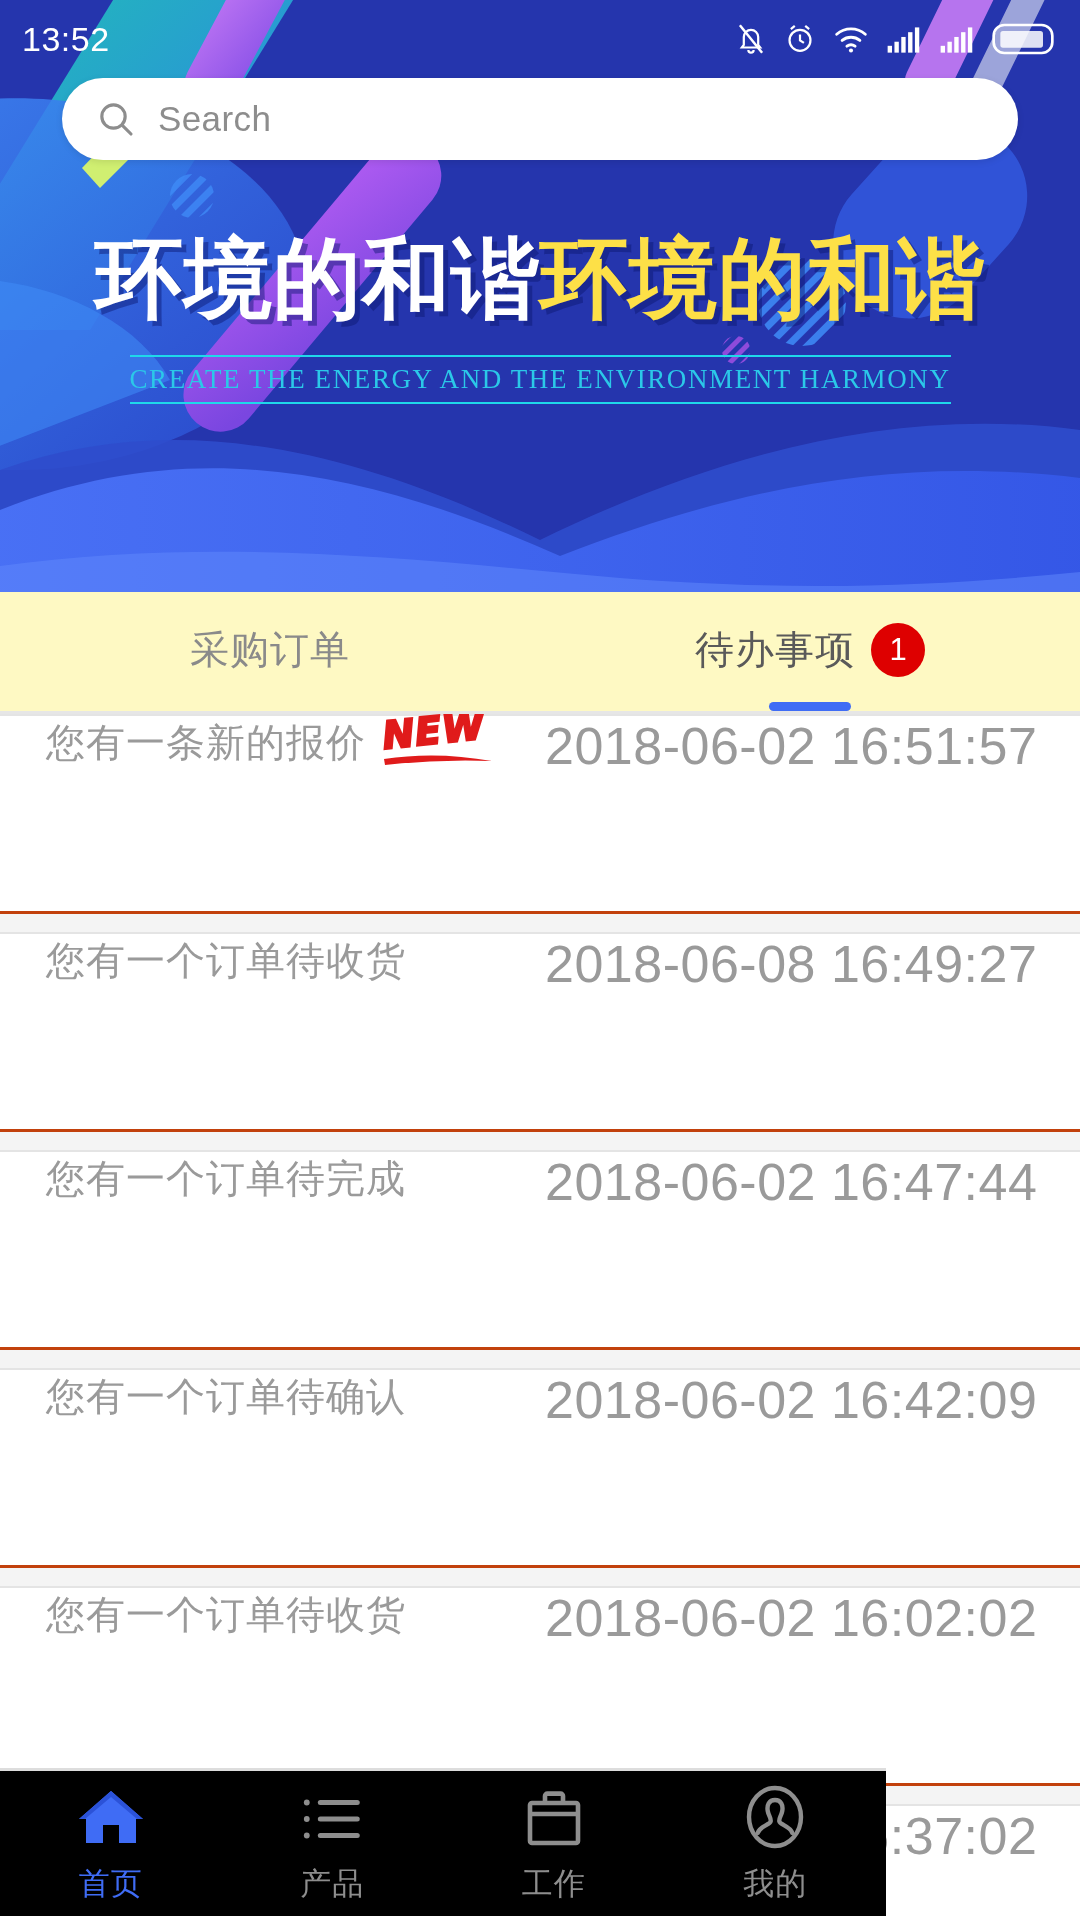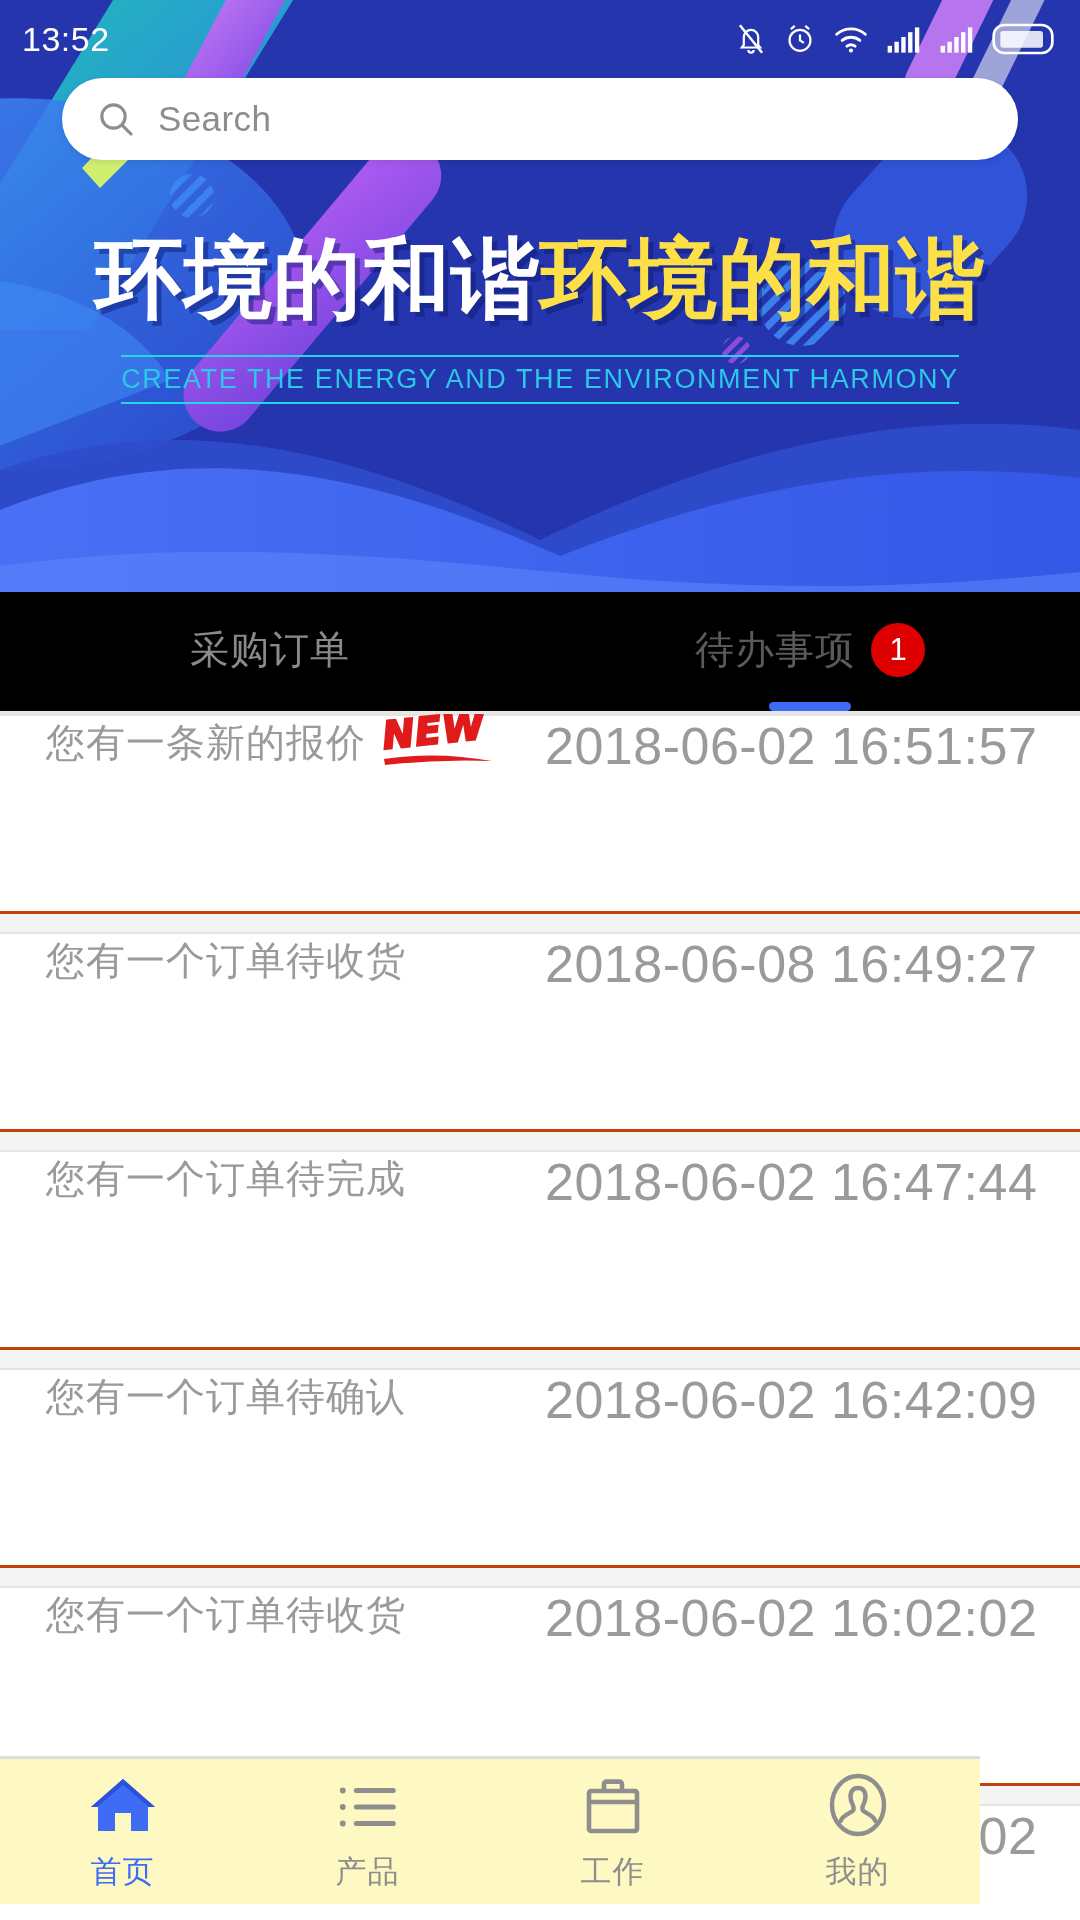"CREATE THE ENERGY AND THE" .subline-inner { font-family: none -> Liberation Serif, serif }
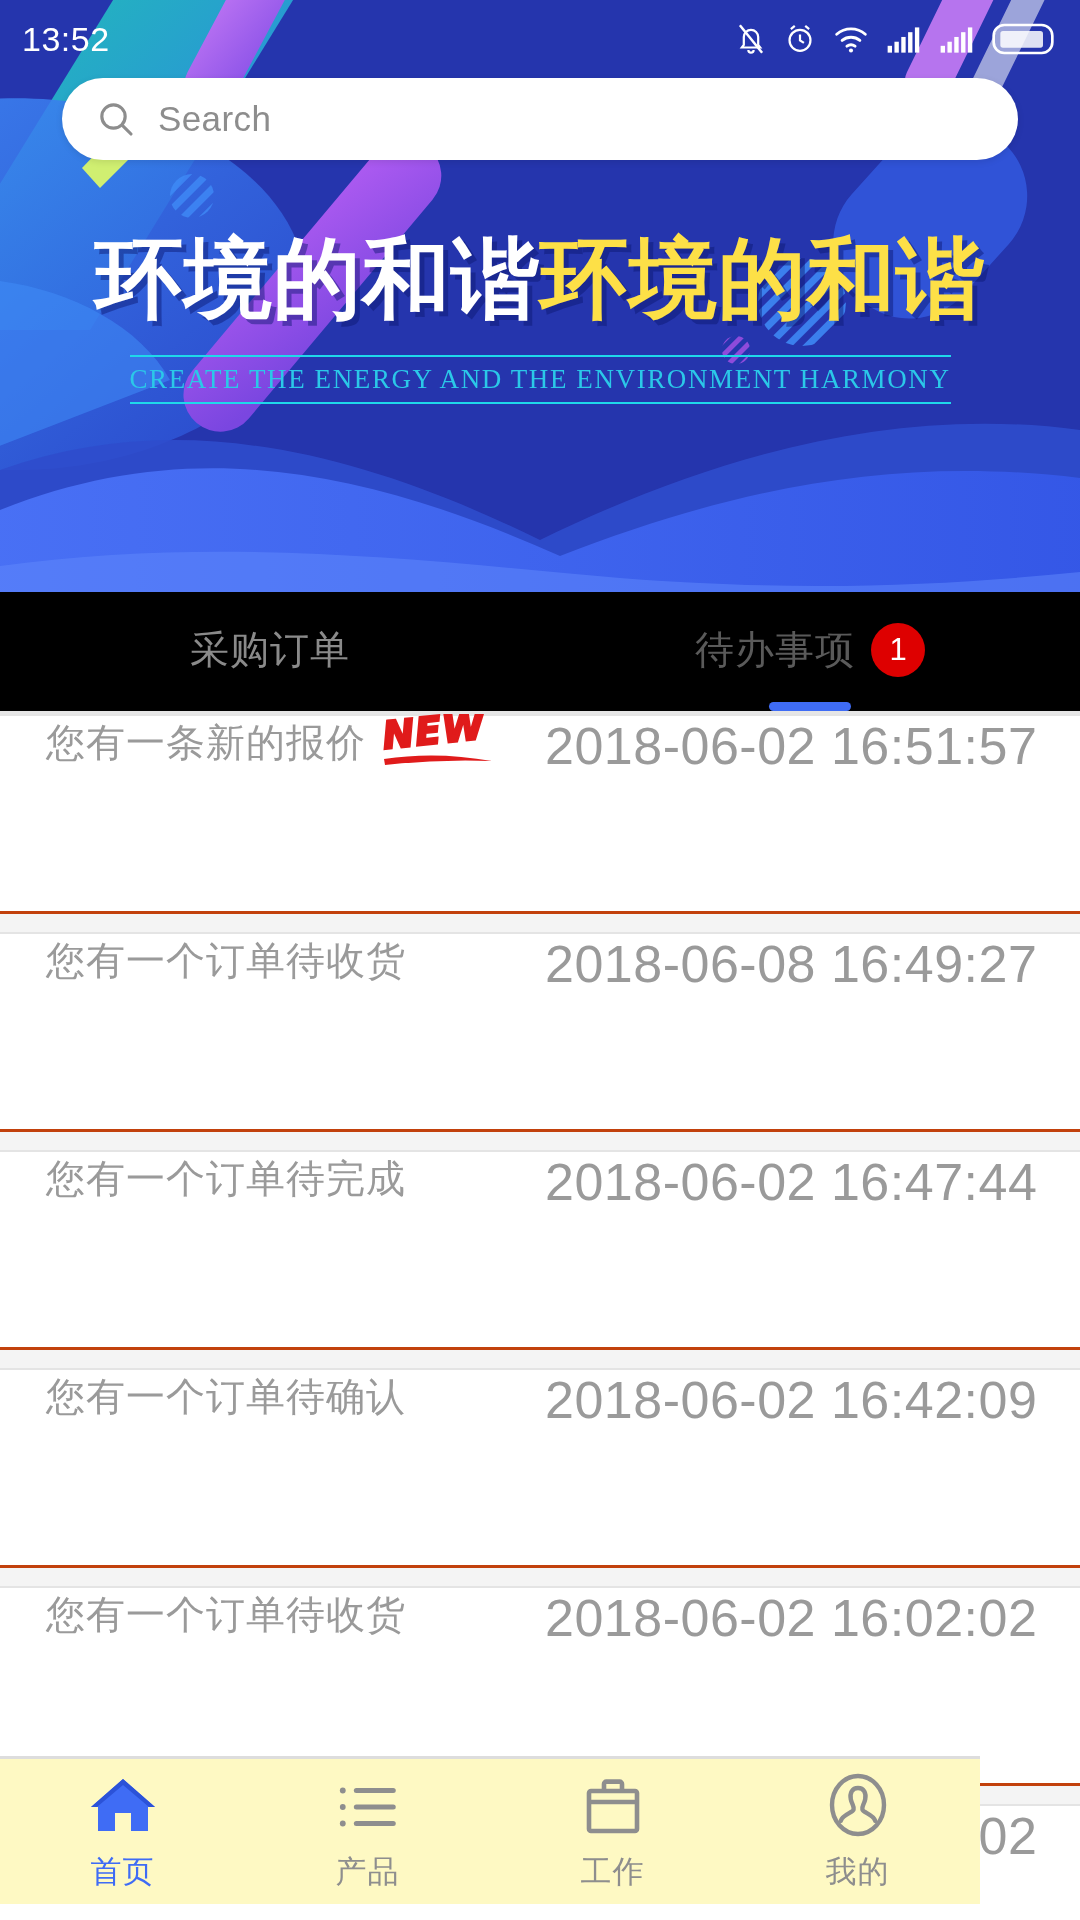"采购订单" .tabs { background: #000000 -> #fef9c3 }
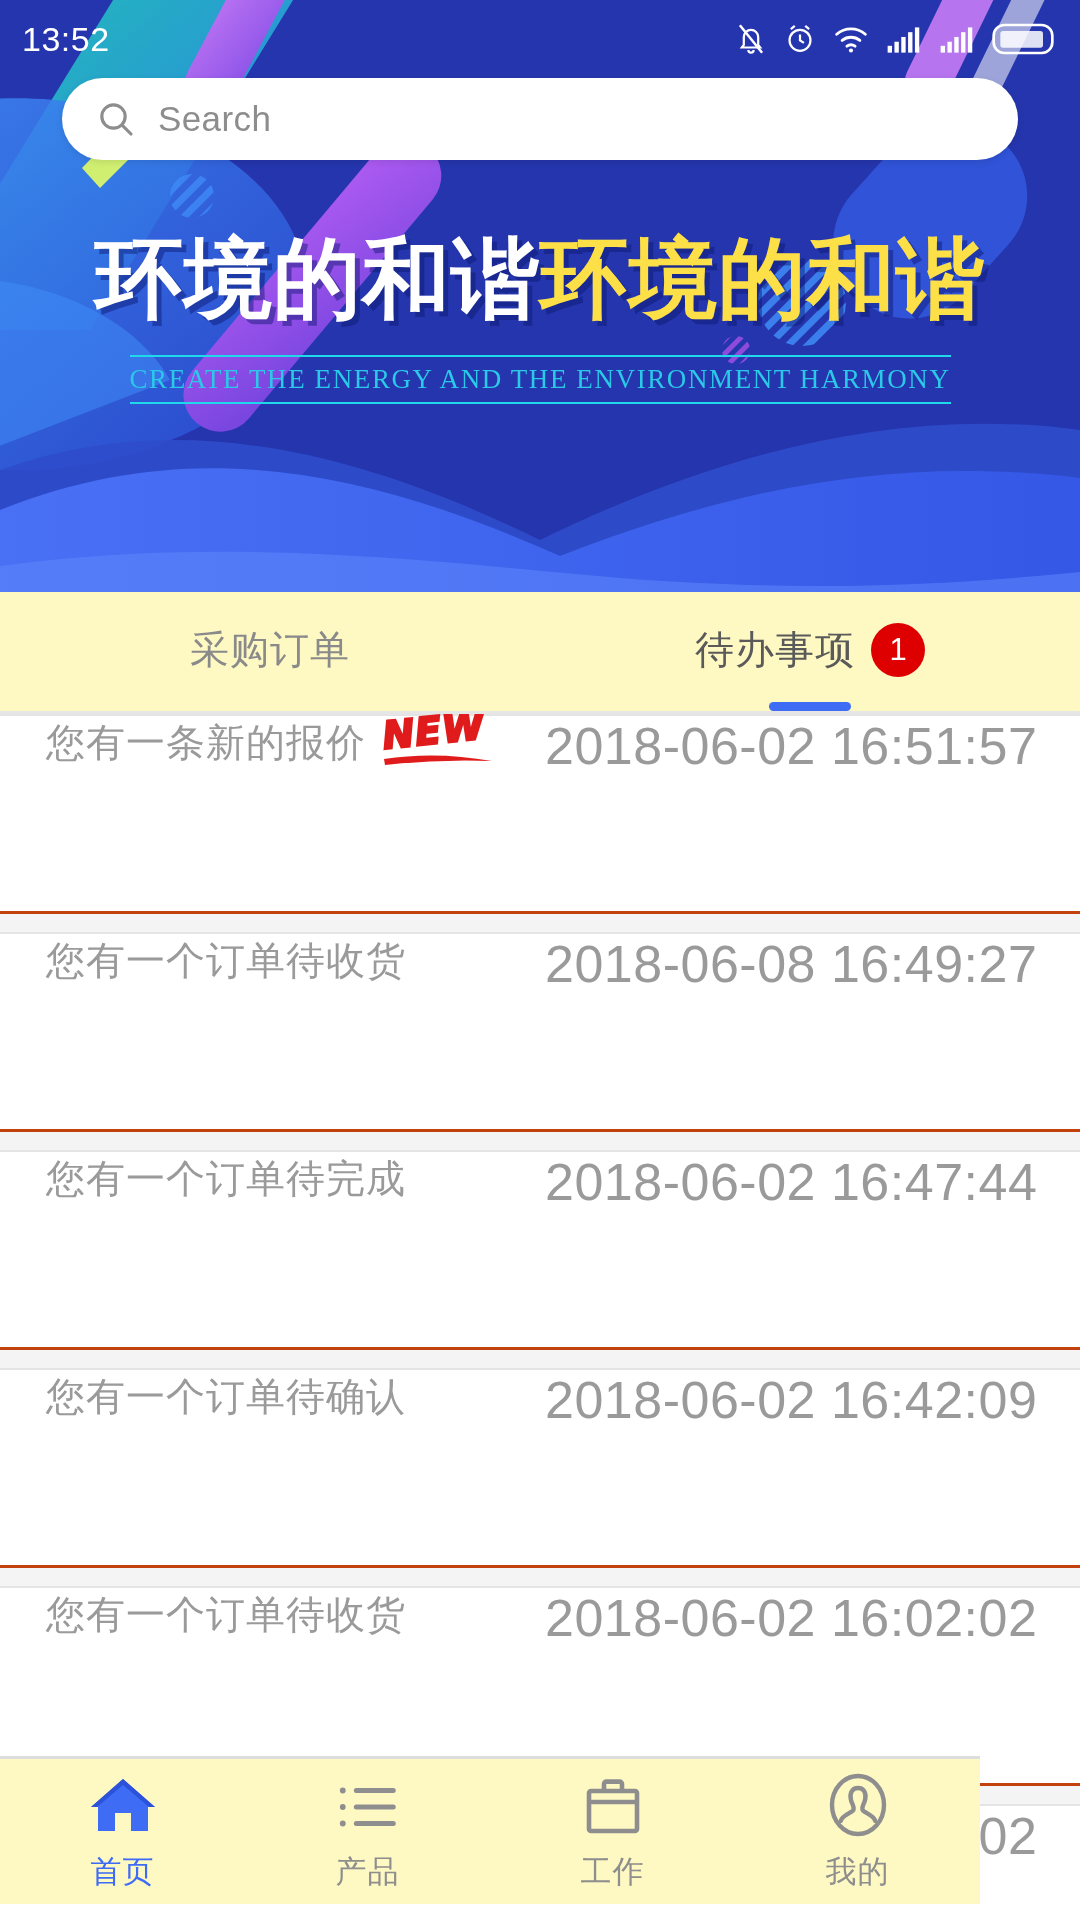"首页" .bottomnav { background: #fef9c3 -> #000000; bottom: 16px -> 4px; width: 980px -> 886px }
